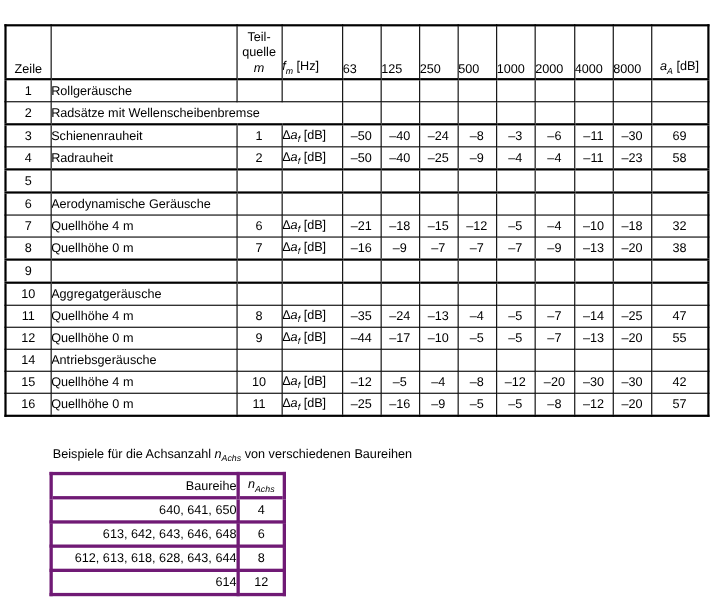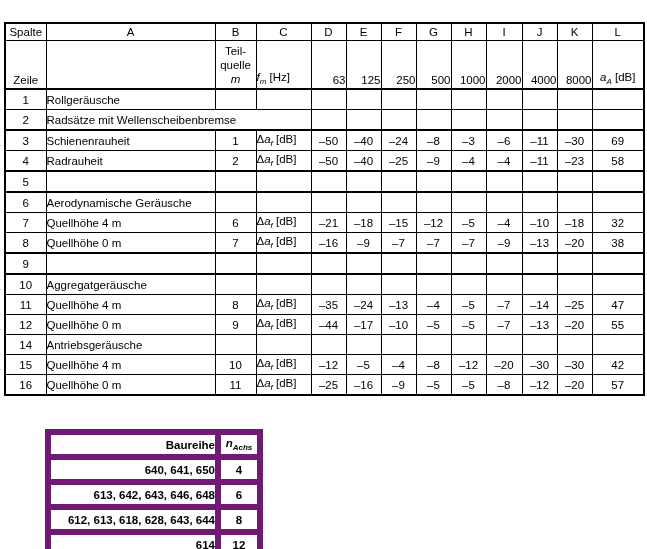"Spalte" tr.letters-row { html: <tr> <th>Spalte</th> <th>A</th> <th>B</th> <th>C</th> <th>D</th> <th>E</th> <th>F</th> <th>G</th> <th>H</th> <th>I</th> <th>J</th> <th>K</th> <th>L</th> </tr> -> none }
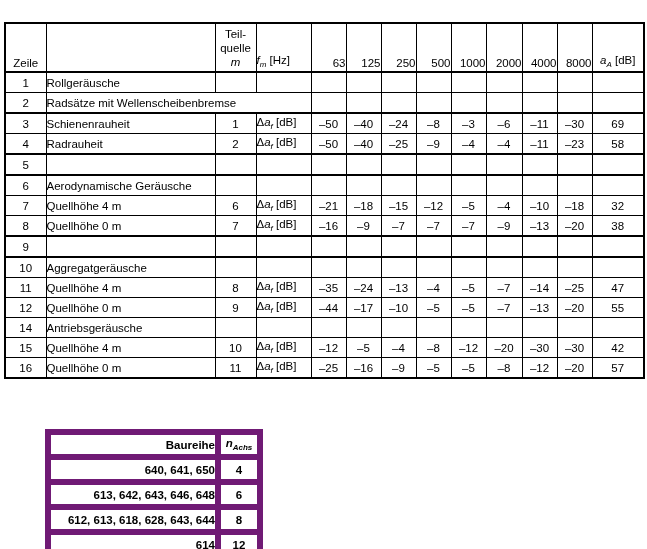"63" .sh-freq { text-align: right -> left }
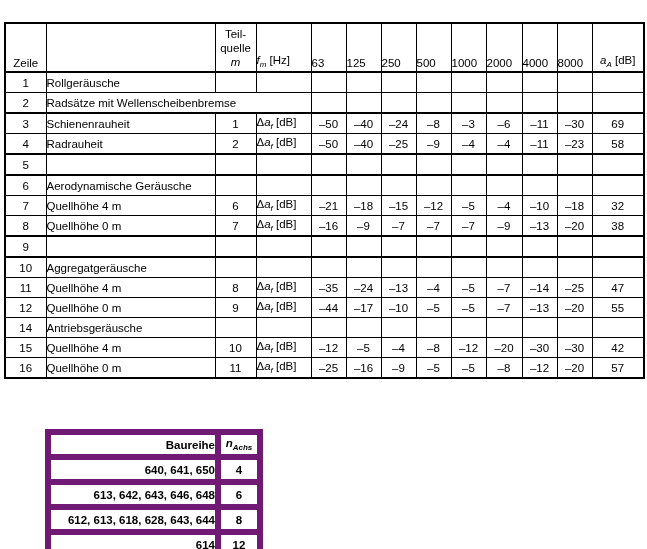"Beispiele für die Achsanzahl nAchs" div.examples-caption { html: none -> <div><span>Beispiele für die Achsanzahl </span><i>n</i><sub><i>Achs</i></sub><span> von verschiedenen Baureihen</span></div> }
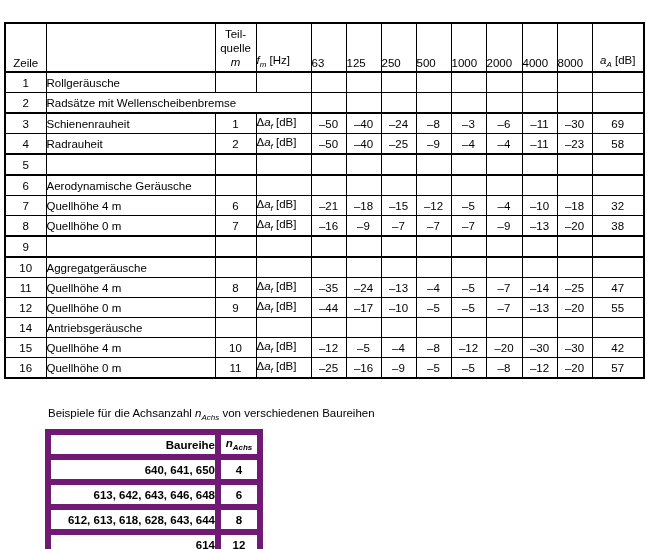"Baureihe" .examples-table th, .examples-table td { border: 6px solid #701a75 -> 3px solid #701a75; font-weight: bold -> normal }
